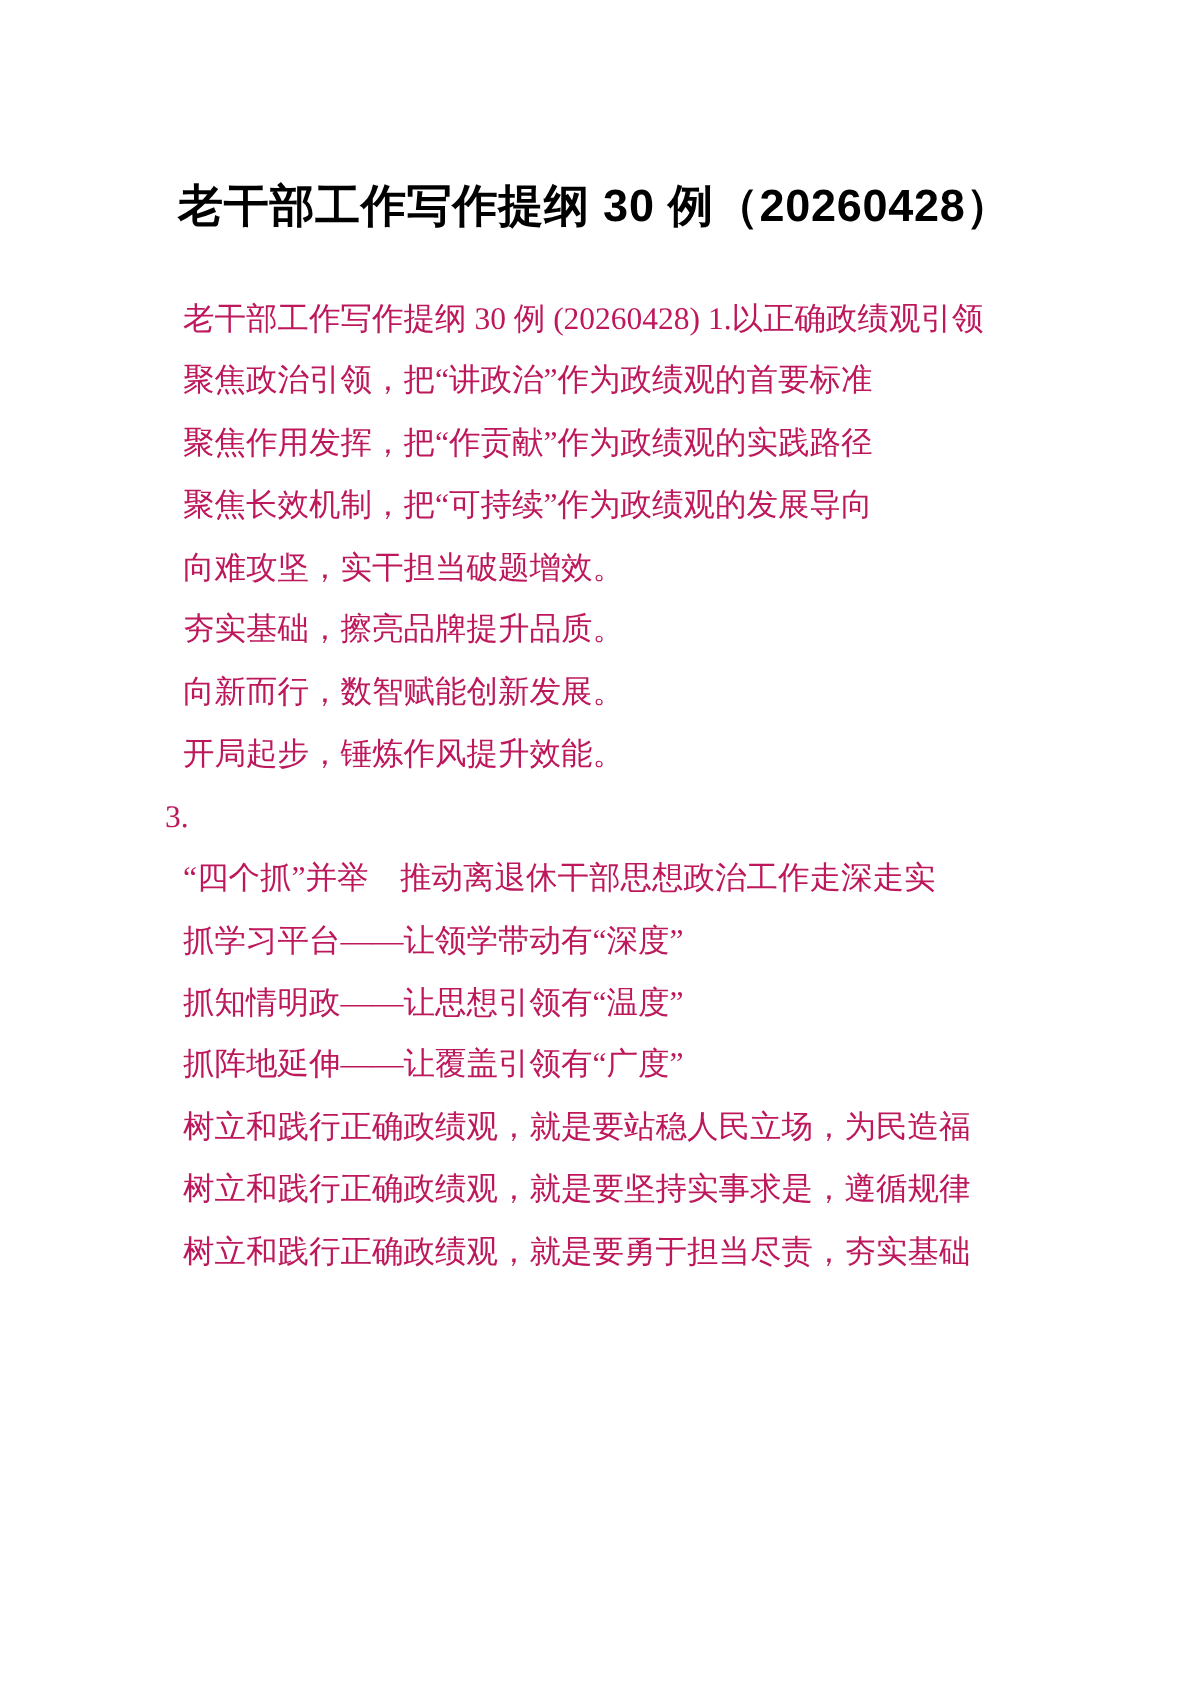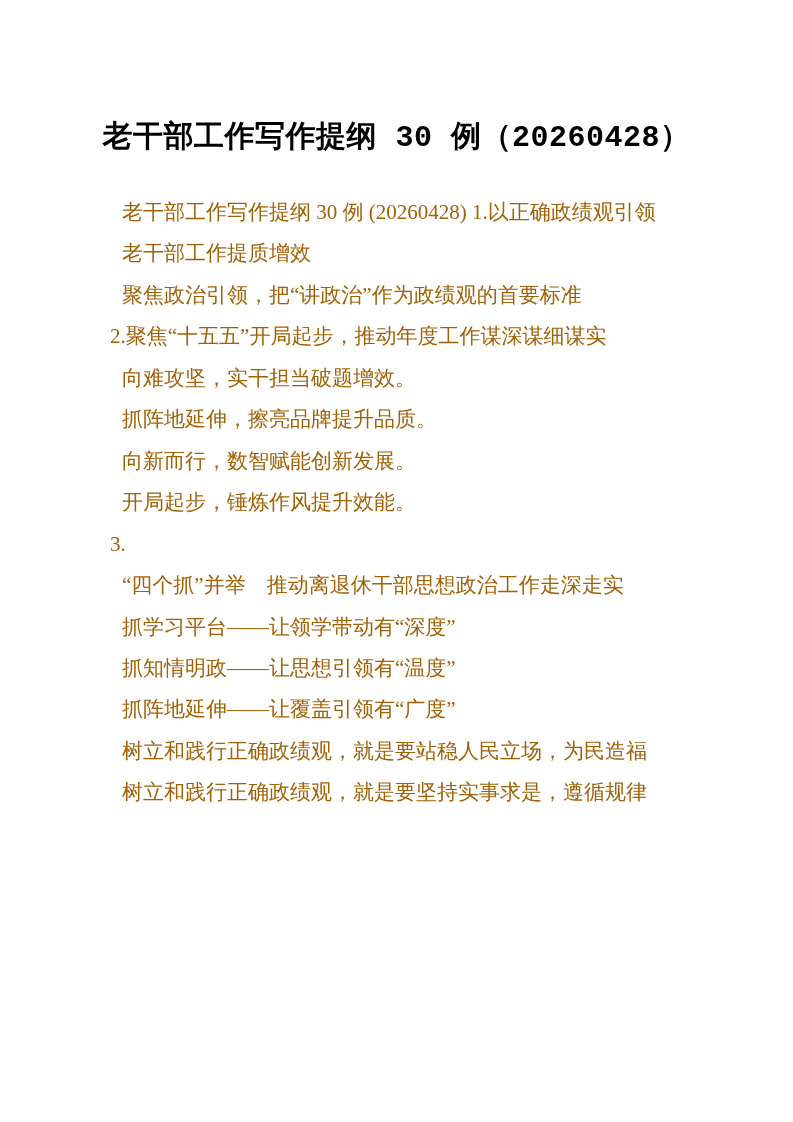"老干部工作写作提纲 30 例（20260428）" .doc-title { font-family: Liberation Mono, monospace -> Liberation Sans, sans-serif }
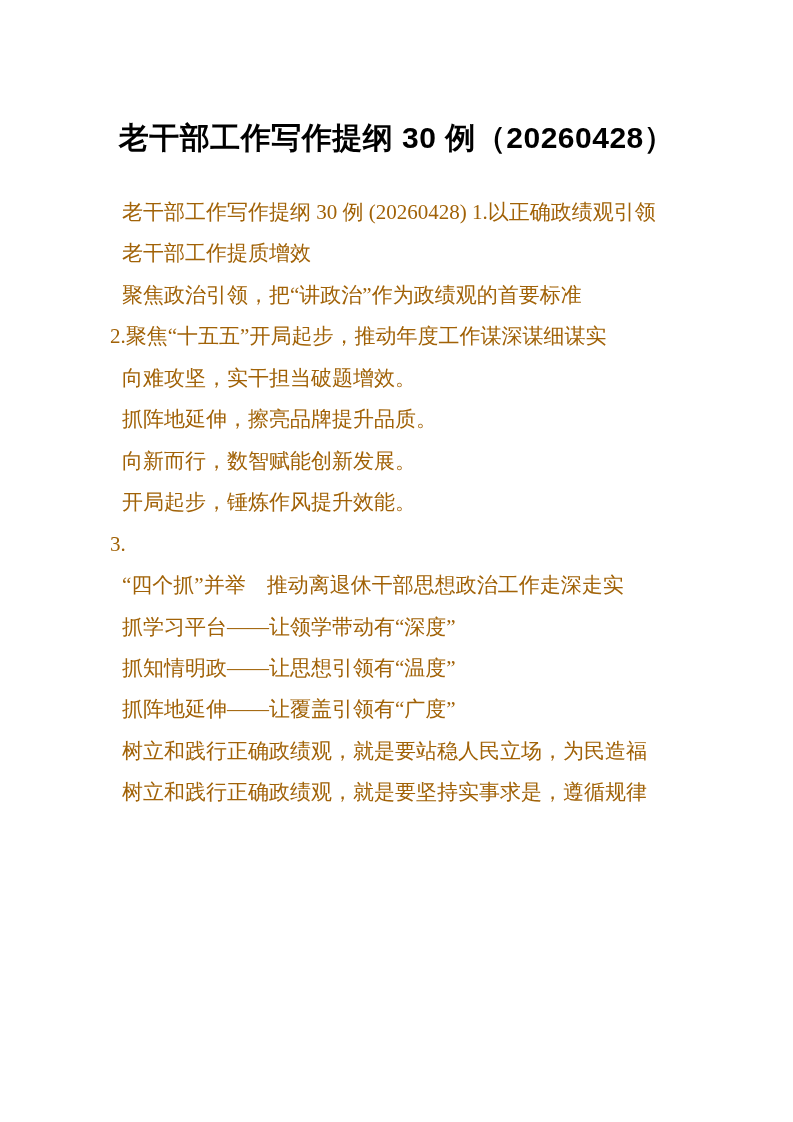"老干部工作写作提纲 30 例 (20260428) 1.以正确政绩观引领" .doc-body { color: #a16207 -> #be185d }
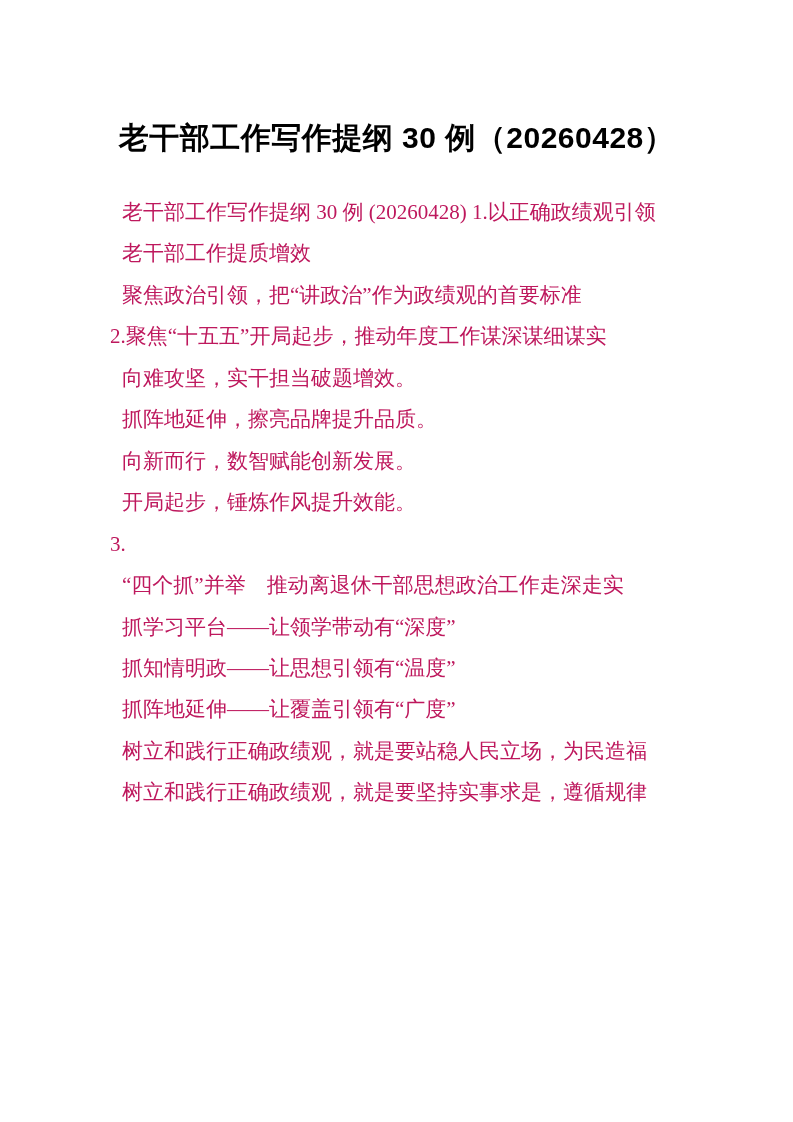"老干部工作提质增效" div.line { html: <div>老干部工作提质增效</div> -> none }
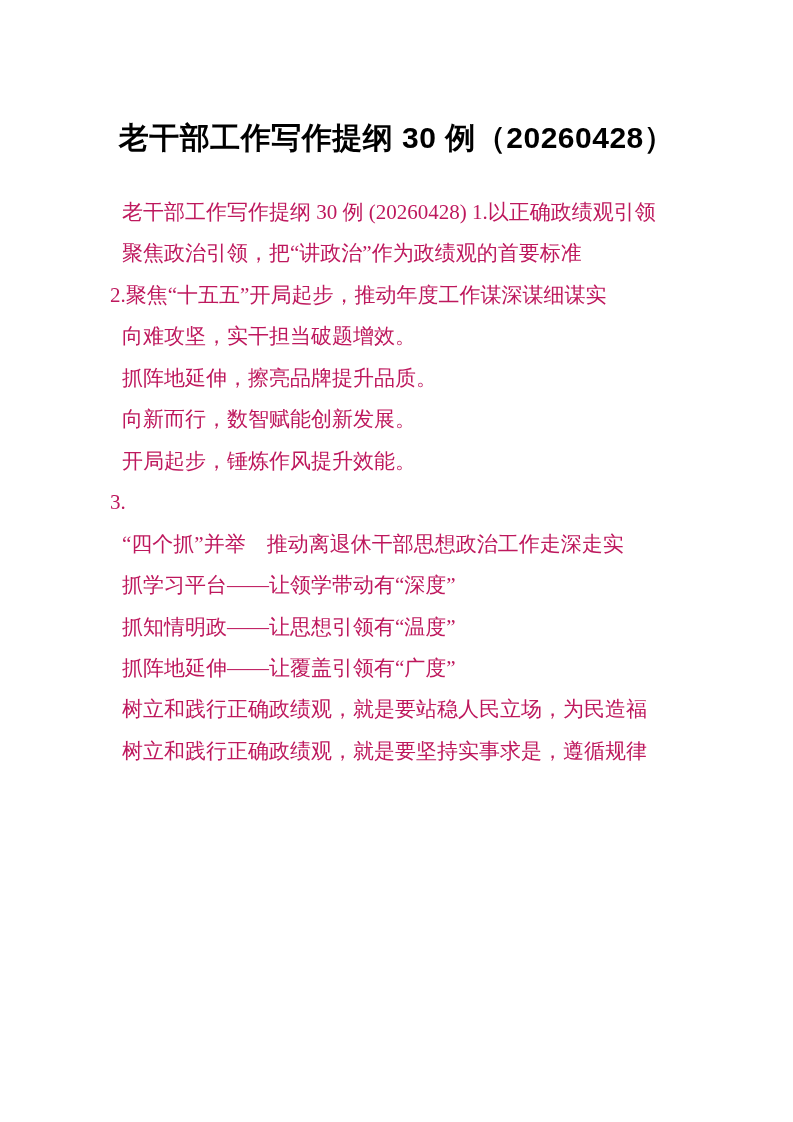"聚焦作用发挥，把“作贡献”作为政绩观的实践路径" div.line { html: none -> <div>聚焦作用发挥，把“作贡献”作为政绩观的实践路径</div> }
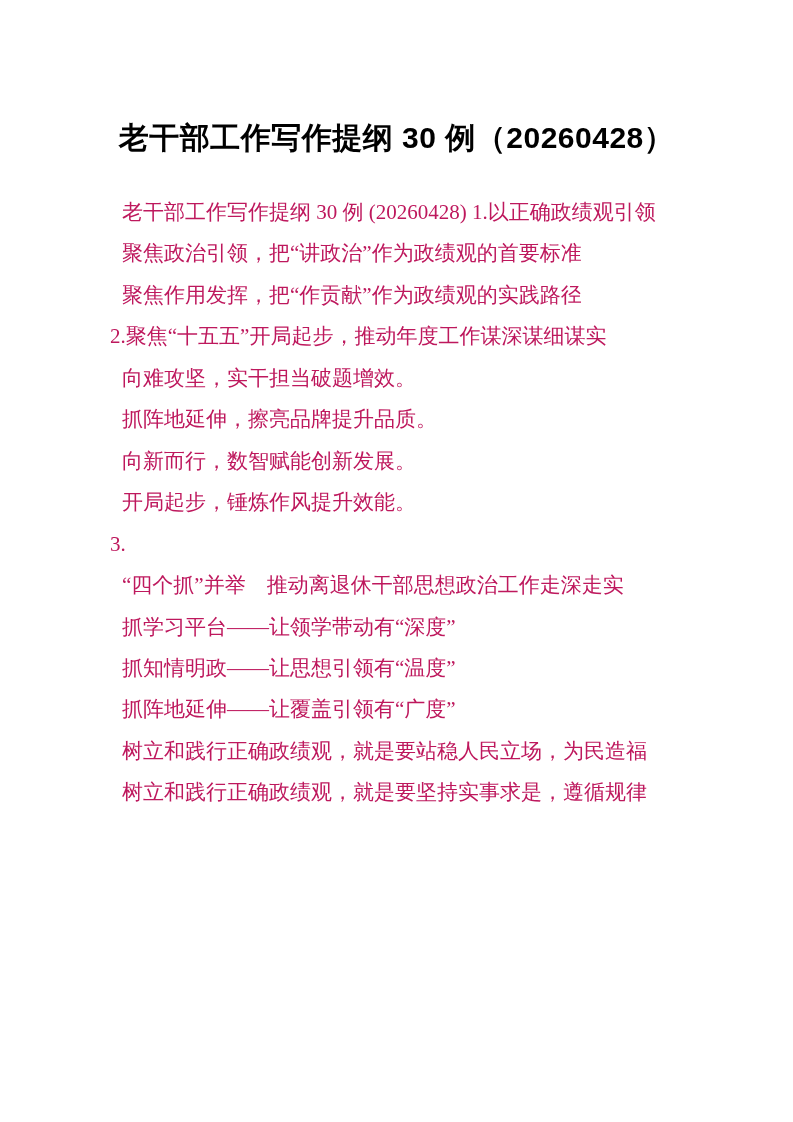"聚焦长效机制，把“可持续”作为政绩观的发展导向" div.line { html: none -> <div>聚焦长效机制，把“可持续”作为政绩观的发展导向</div> }
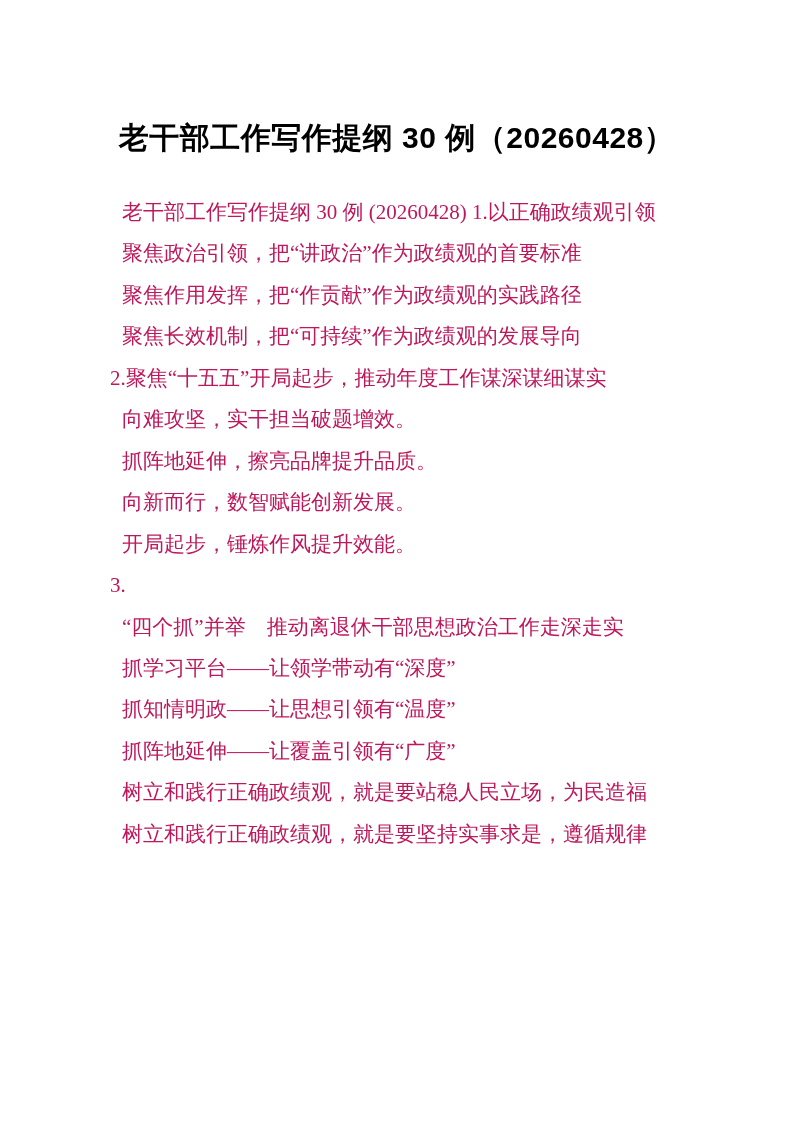"2.聚焦“十五五”开局起步，推动年度工作谋深谋细谋实" div.line { html: <div>2.聚焦“十五五”开局起步，推动年度工作谋深谋细谋实</div> -> none }
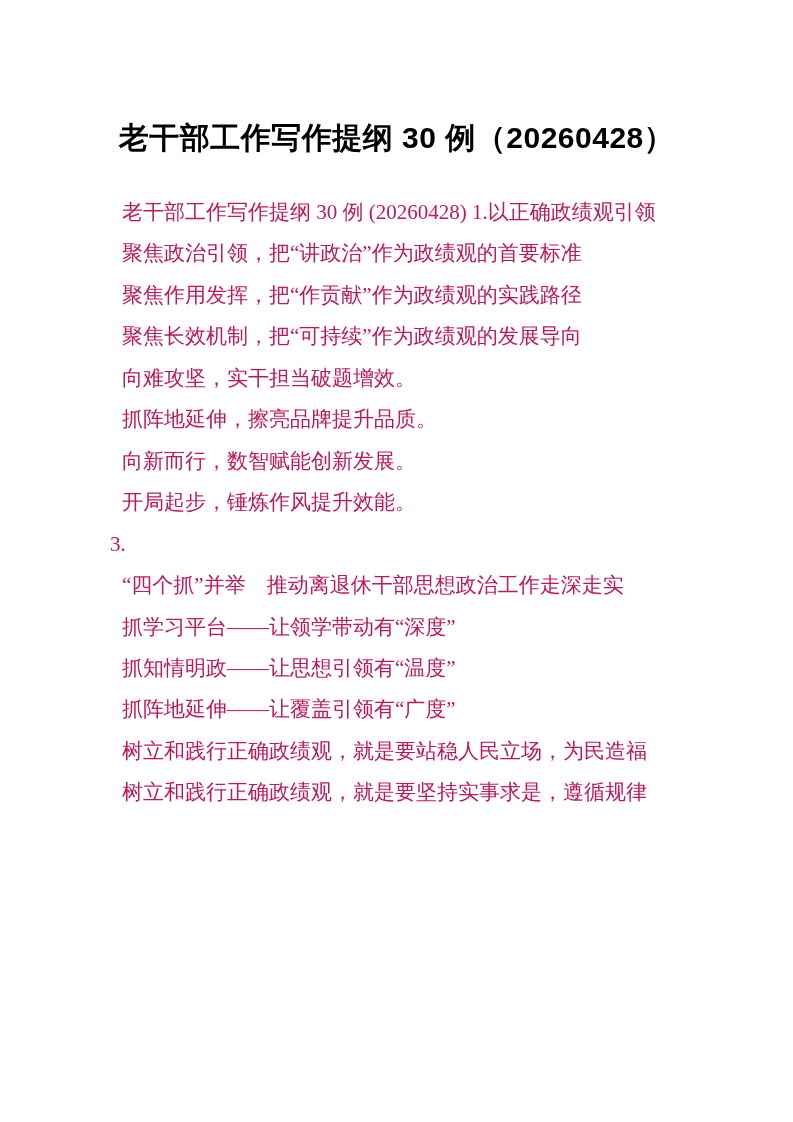"抓阵地延伸，擦亮品牌提升品质。" div.line { text: 抓阵地延伸 -> 夯实基础 }
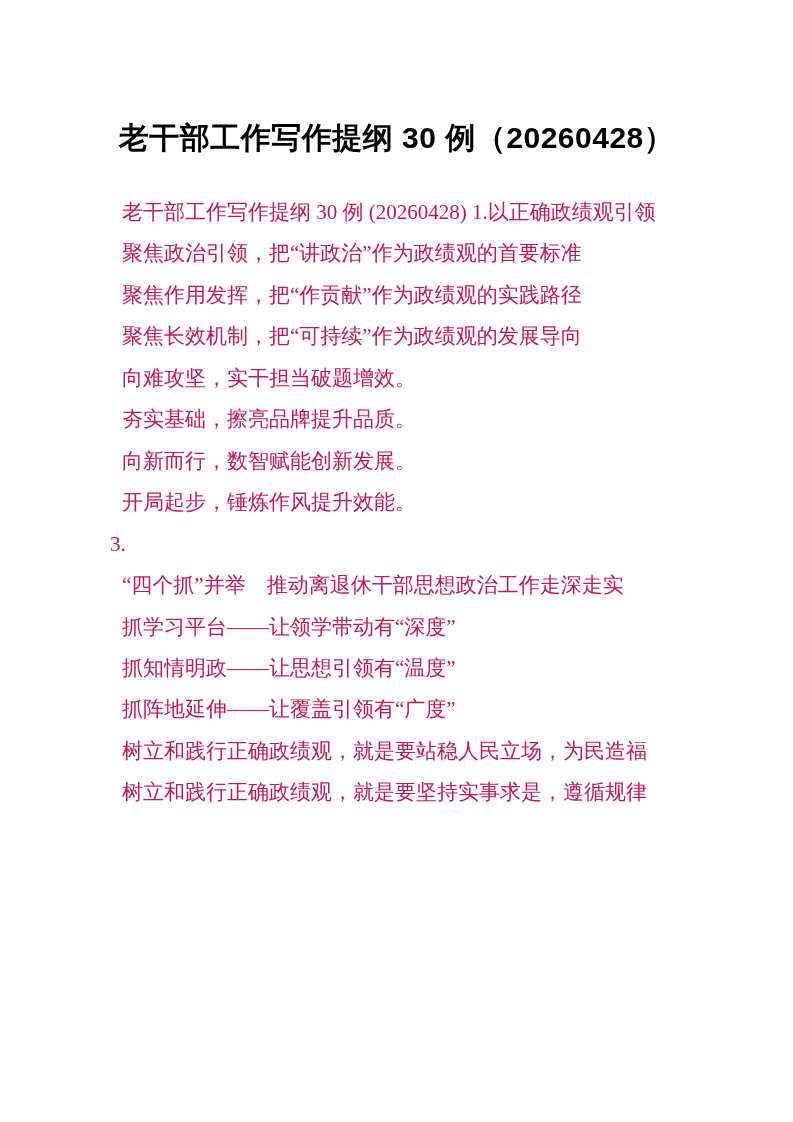"树立和践行正确政绩观，就是要勇于担当尽责，夯实基础" div.line { html: none -> <div>树立和践行正确政绩观，就是要勇于担当尽责，夯实基础</div> }
